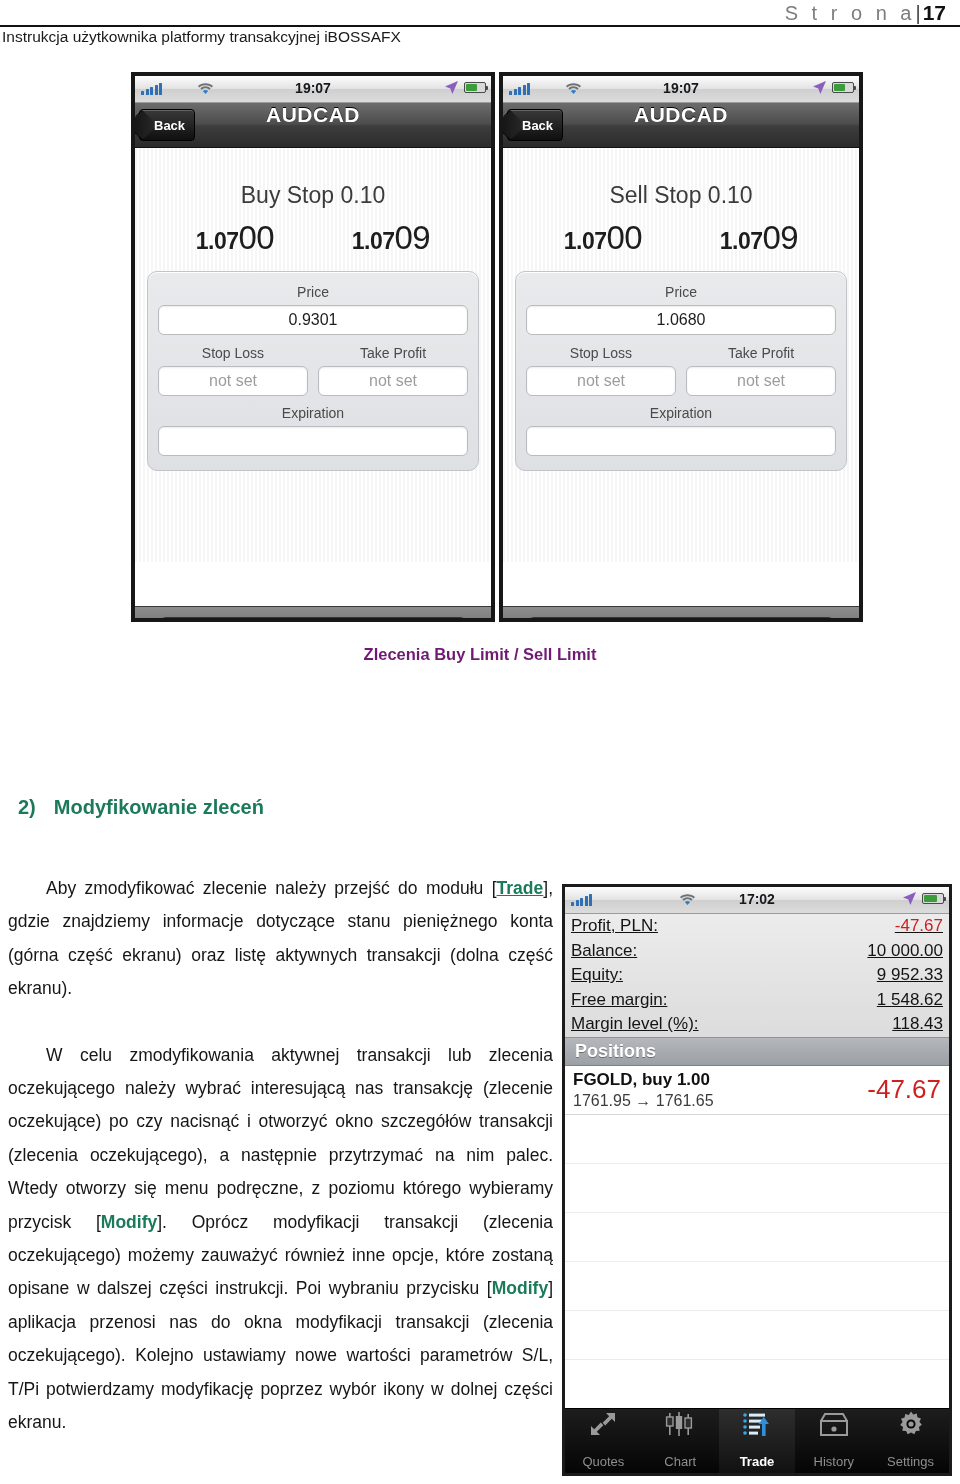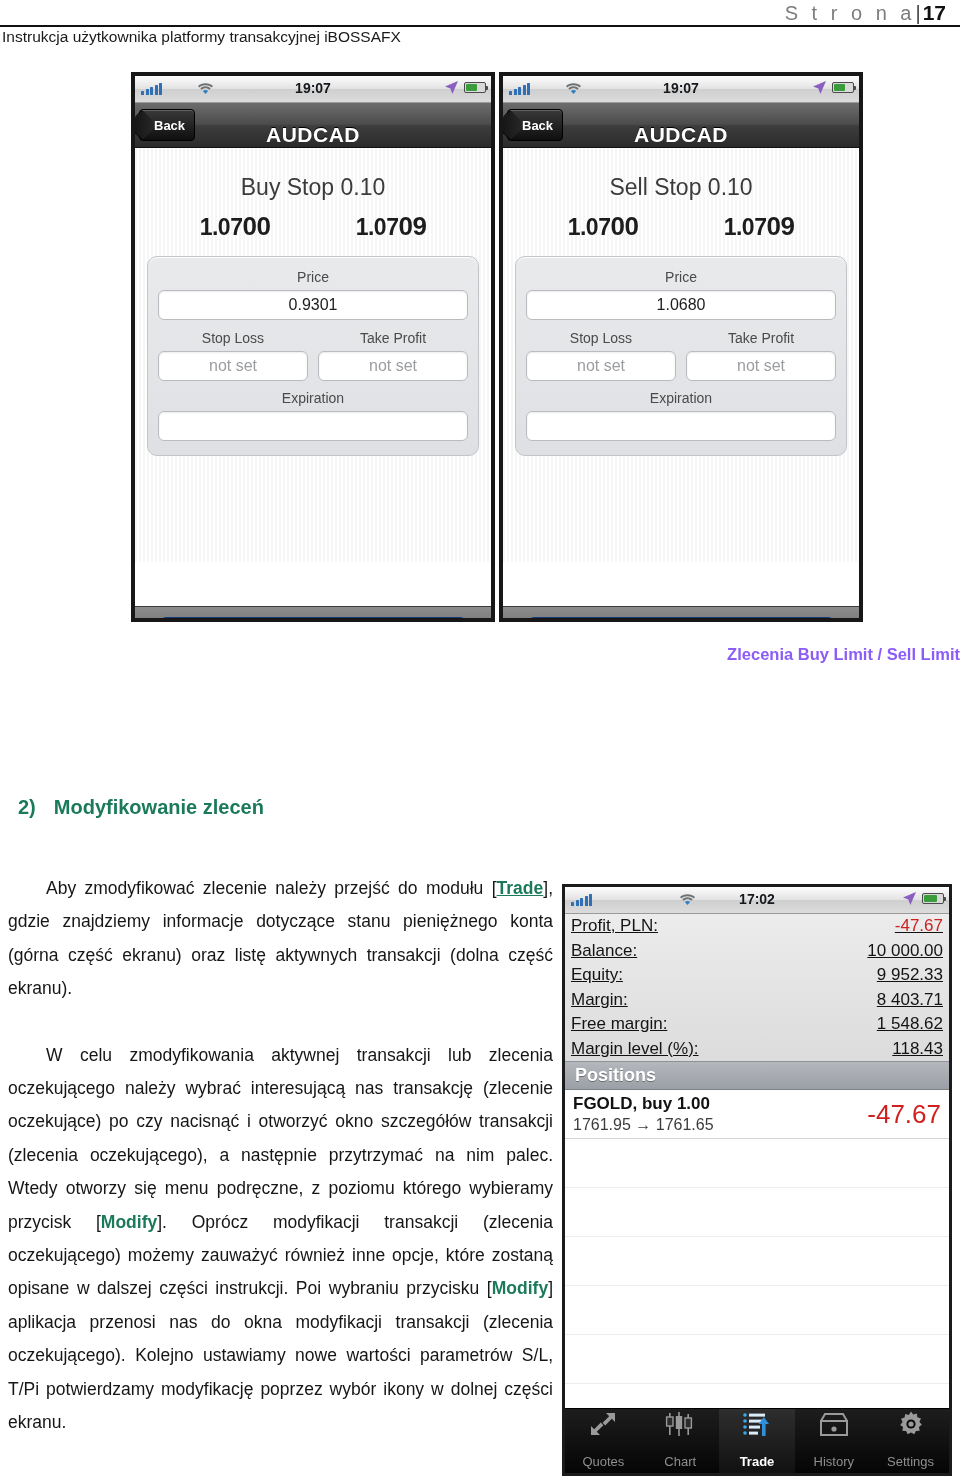"Back" .navbar { align-items: flex-end -> flex-start }
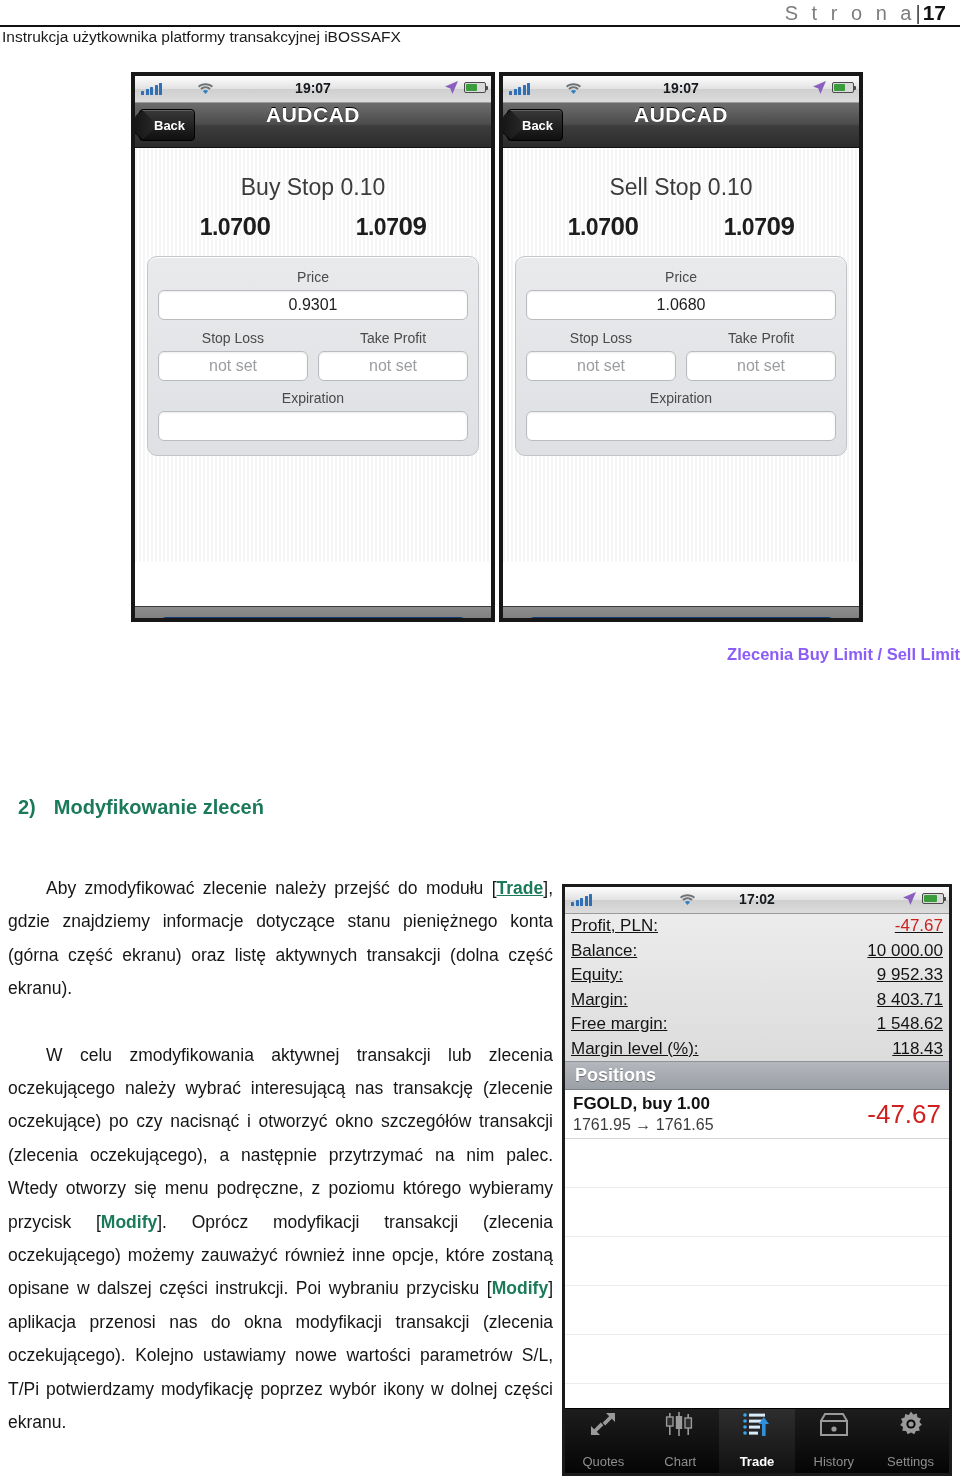"Buy Stop 0.10" .order-body { padding-top: 20px -> 28px }
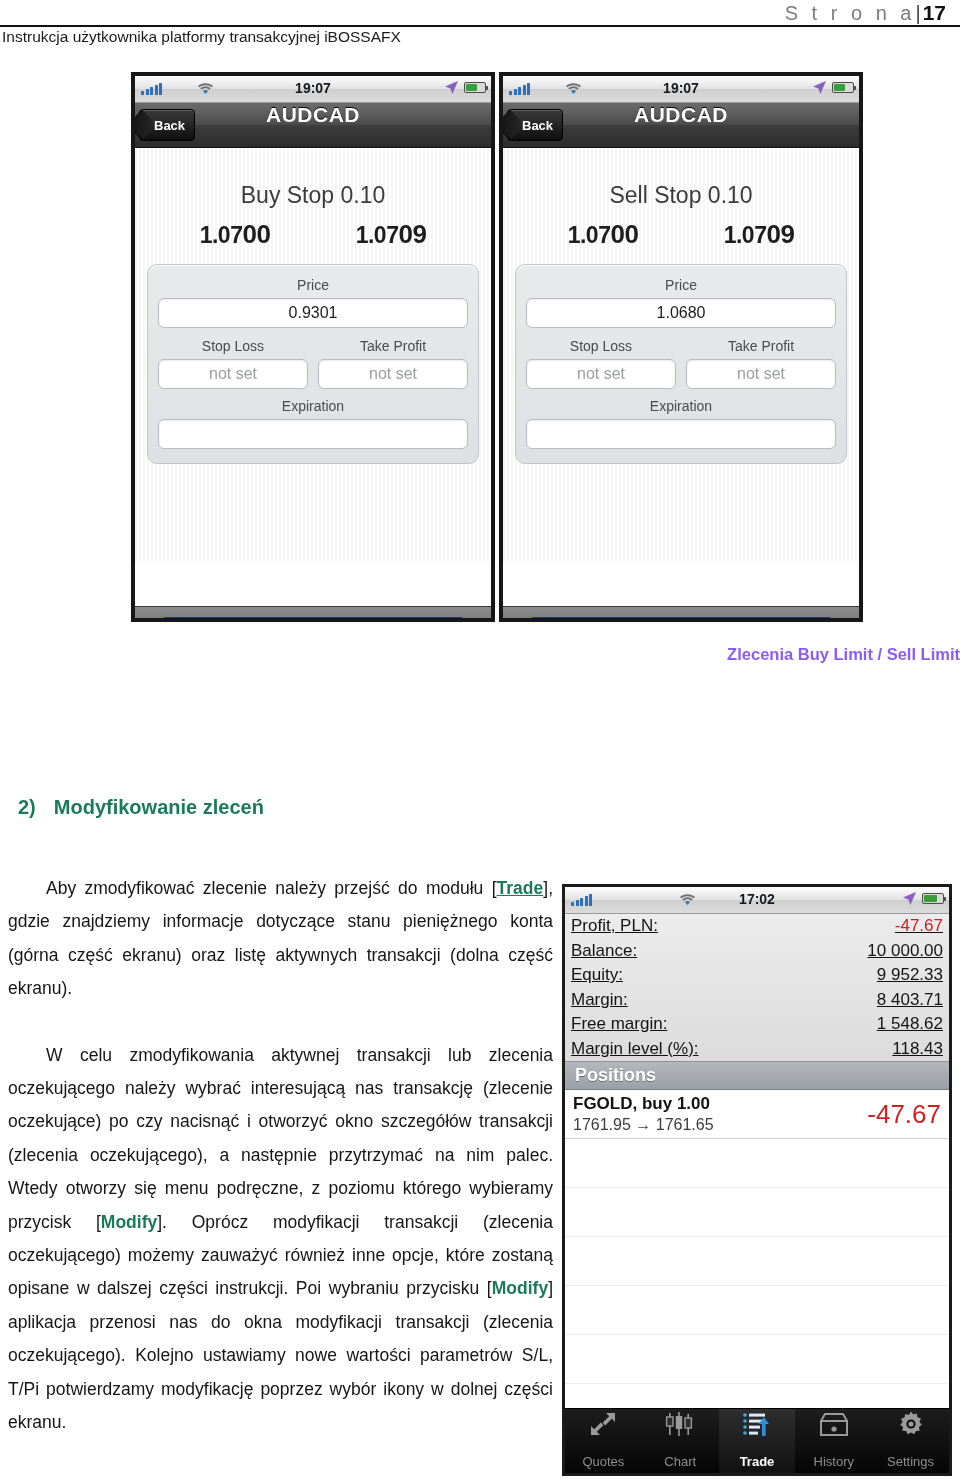"00" .quote b { font-size: 26px -> 33px; font-weight: bold -> normal }
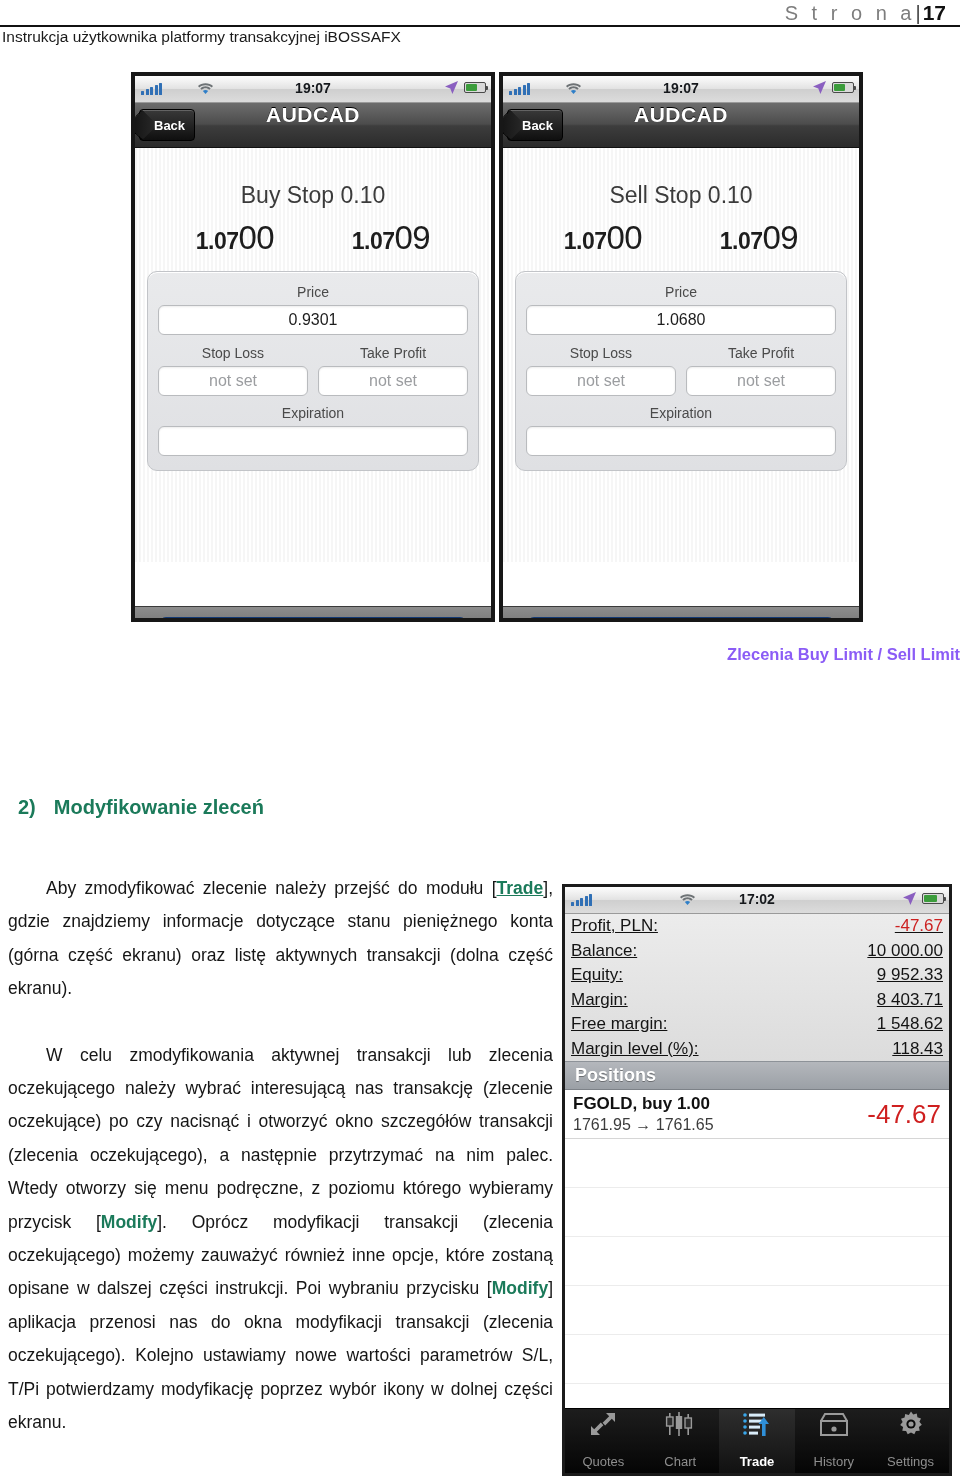"Zlecenia Buy Limit / Sell" .caption { color: #8b5cf6 -> #701a75; text-align: right -> center }
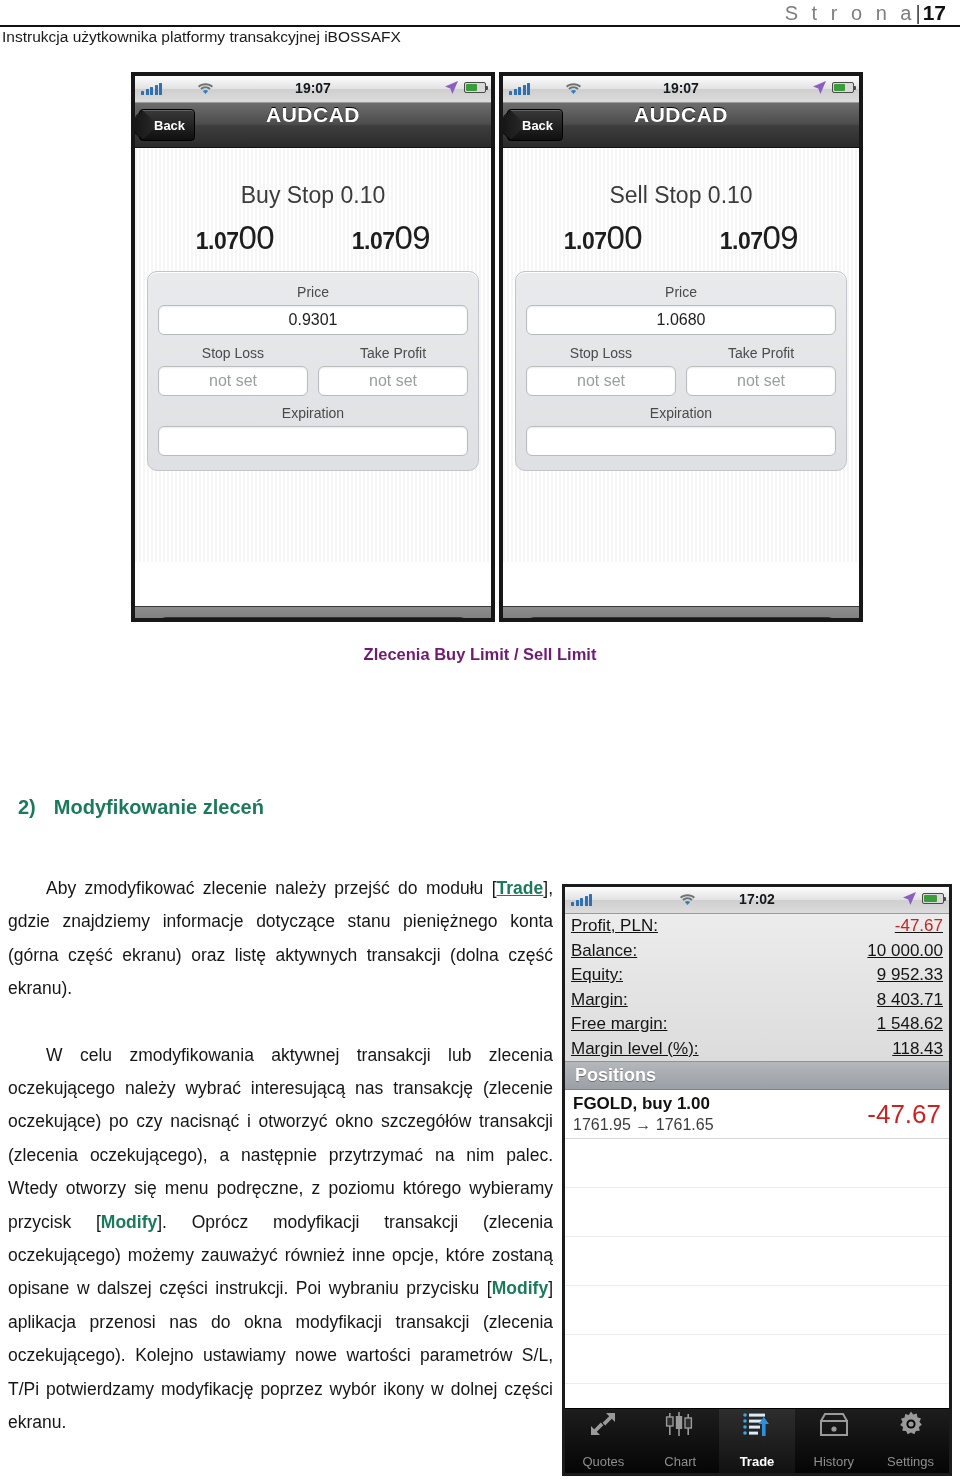"Margin:" div.acct-row { html: <div> <span>Margin:</span> <span>8 403.71</span> </div> -> none }
